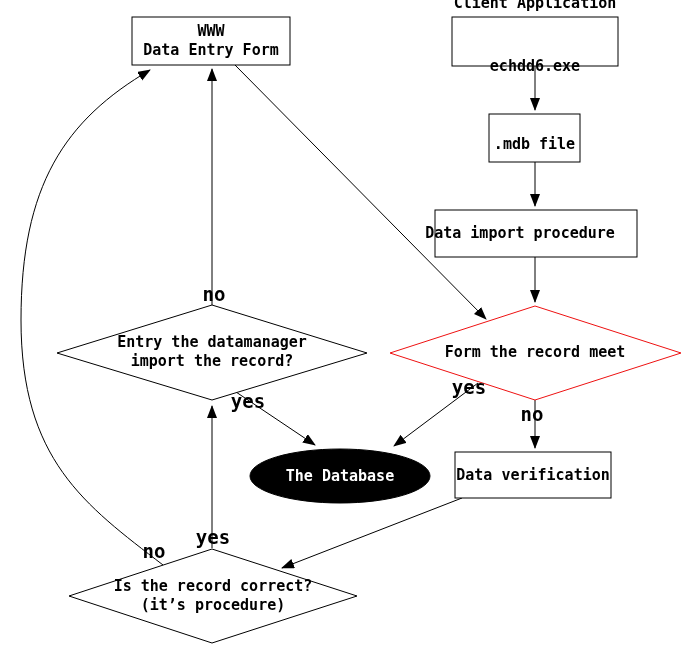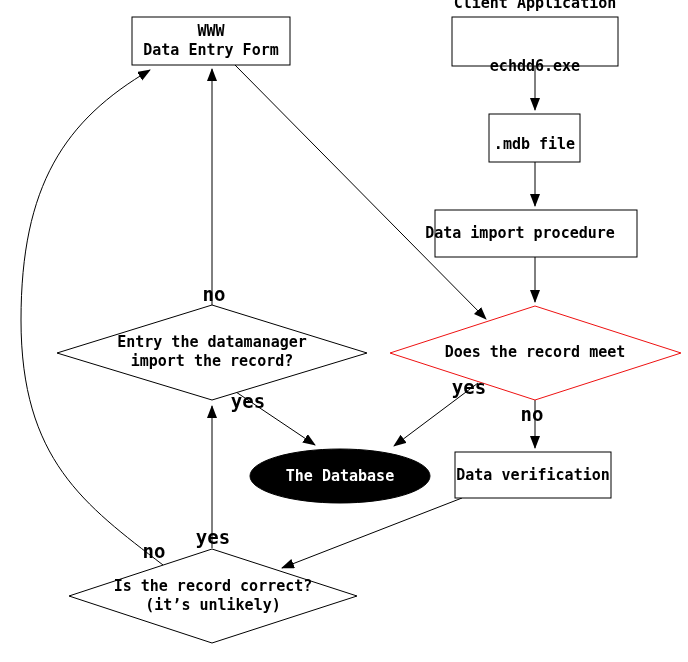"Does the record meet" div { text: Does -> Form }
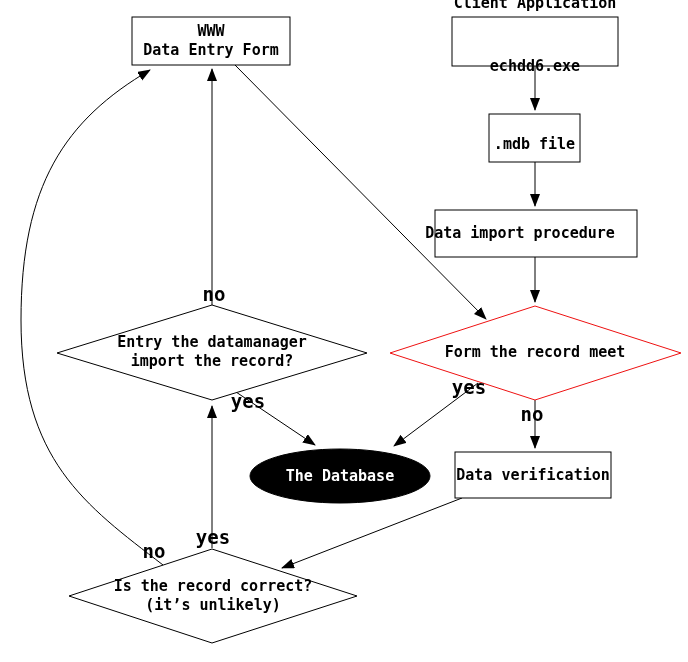"(it’s unlikely)" div { text: unlikely -> procedure }
